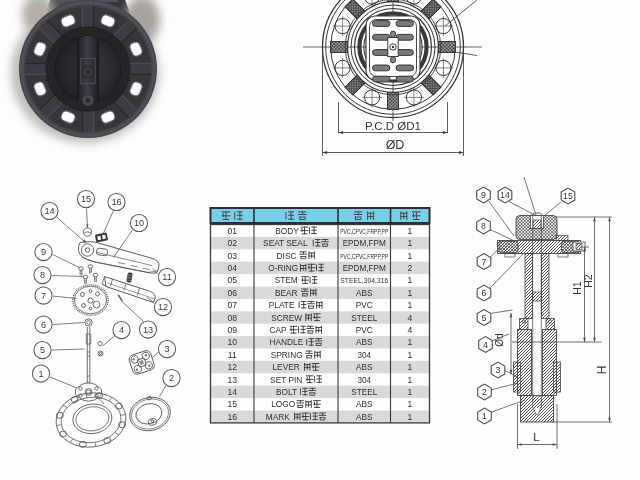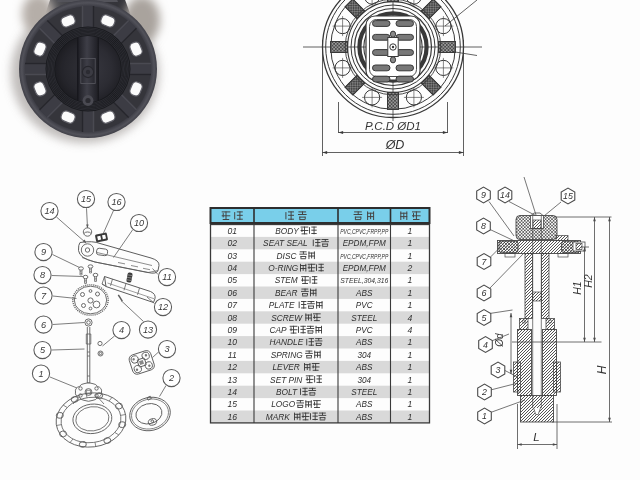"P.C.D ØD1" #page { font-style: italic -> none }
